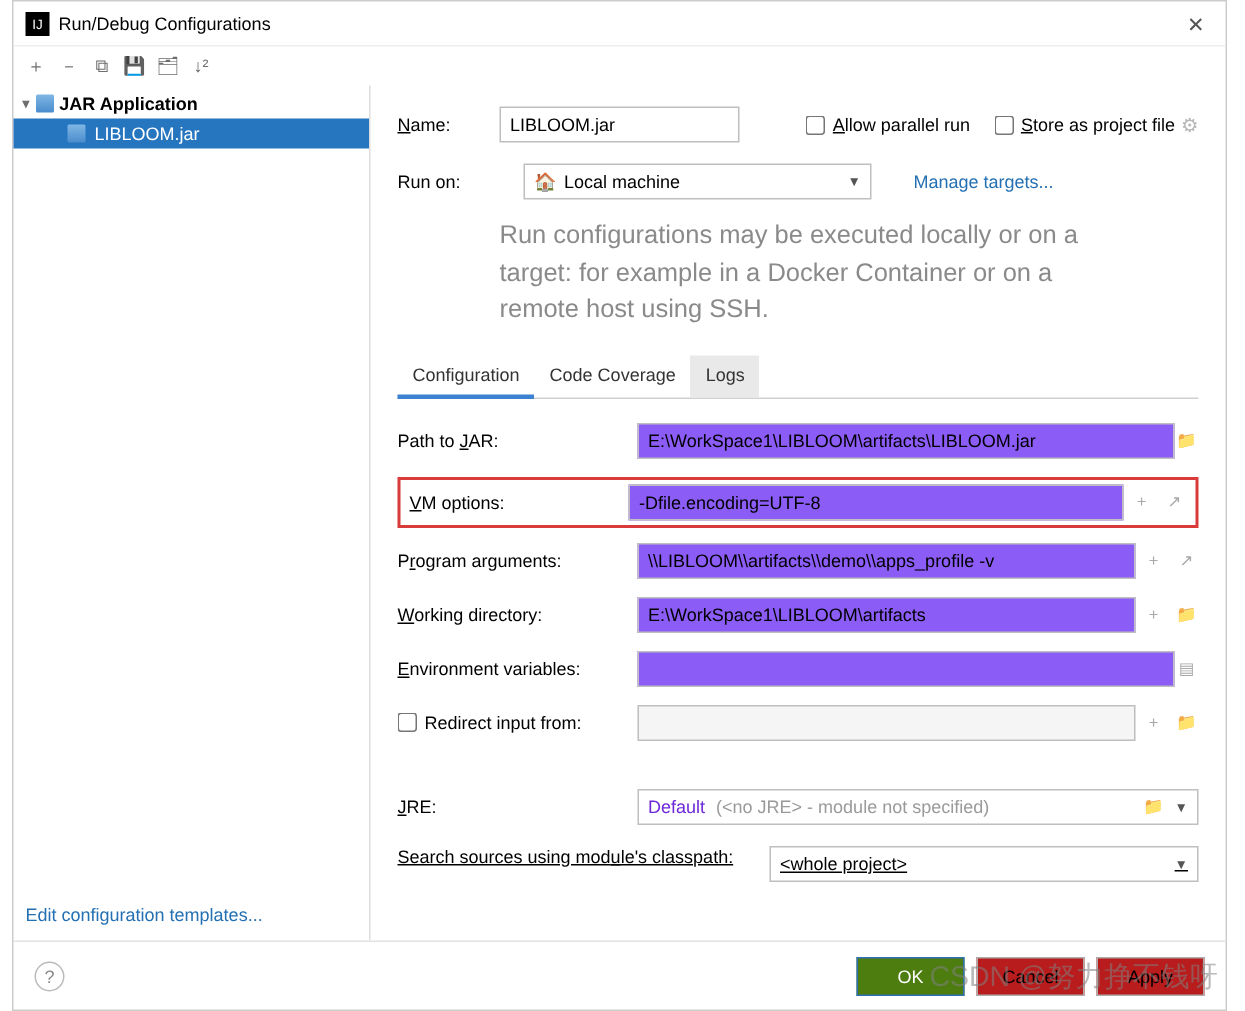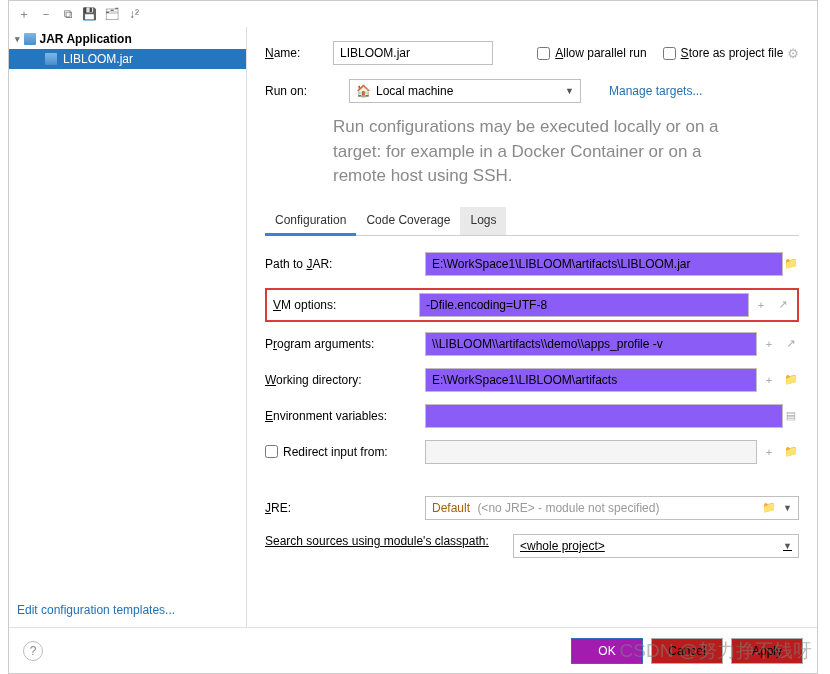"IJ" div.titlebar { html: none -> <div> <span>IJ</span> <span>Run/Debug Configurations</span> <span>✕</span> </div> }
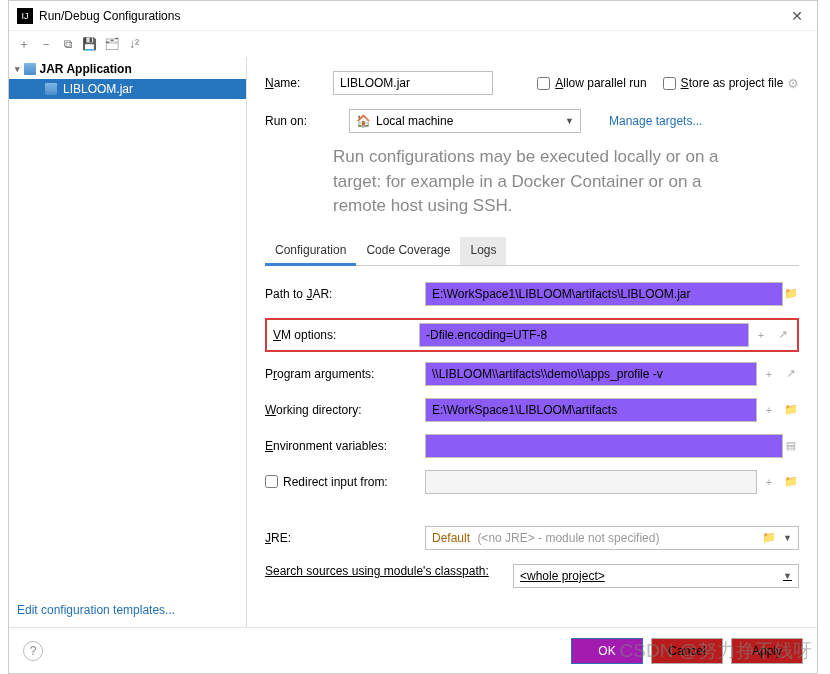"Default" .jre-select .jre-default { color: #a16207 -> #6d28d9 }
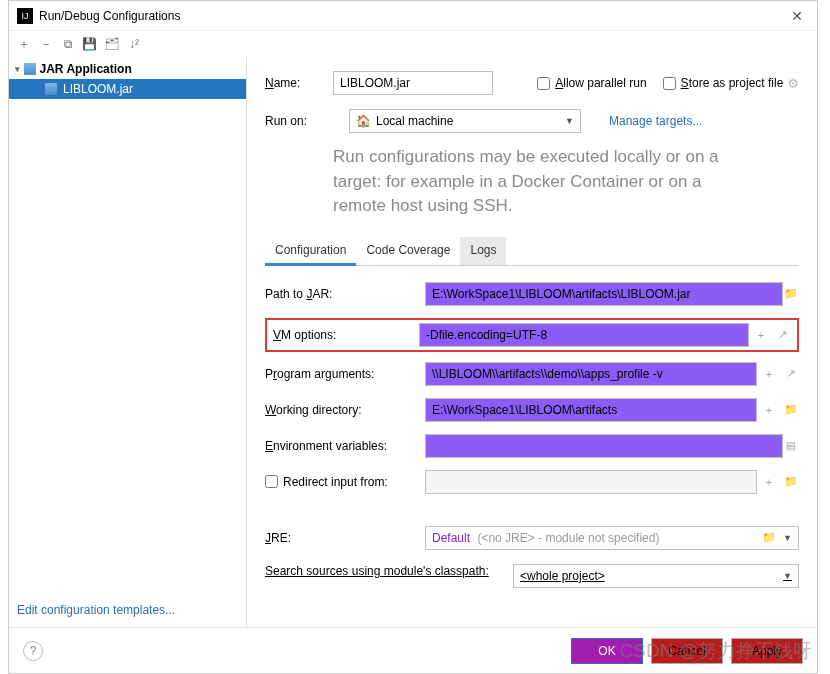"OK" .btn.primary { background: #a21caf -> #4d7c0f }
